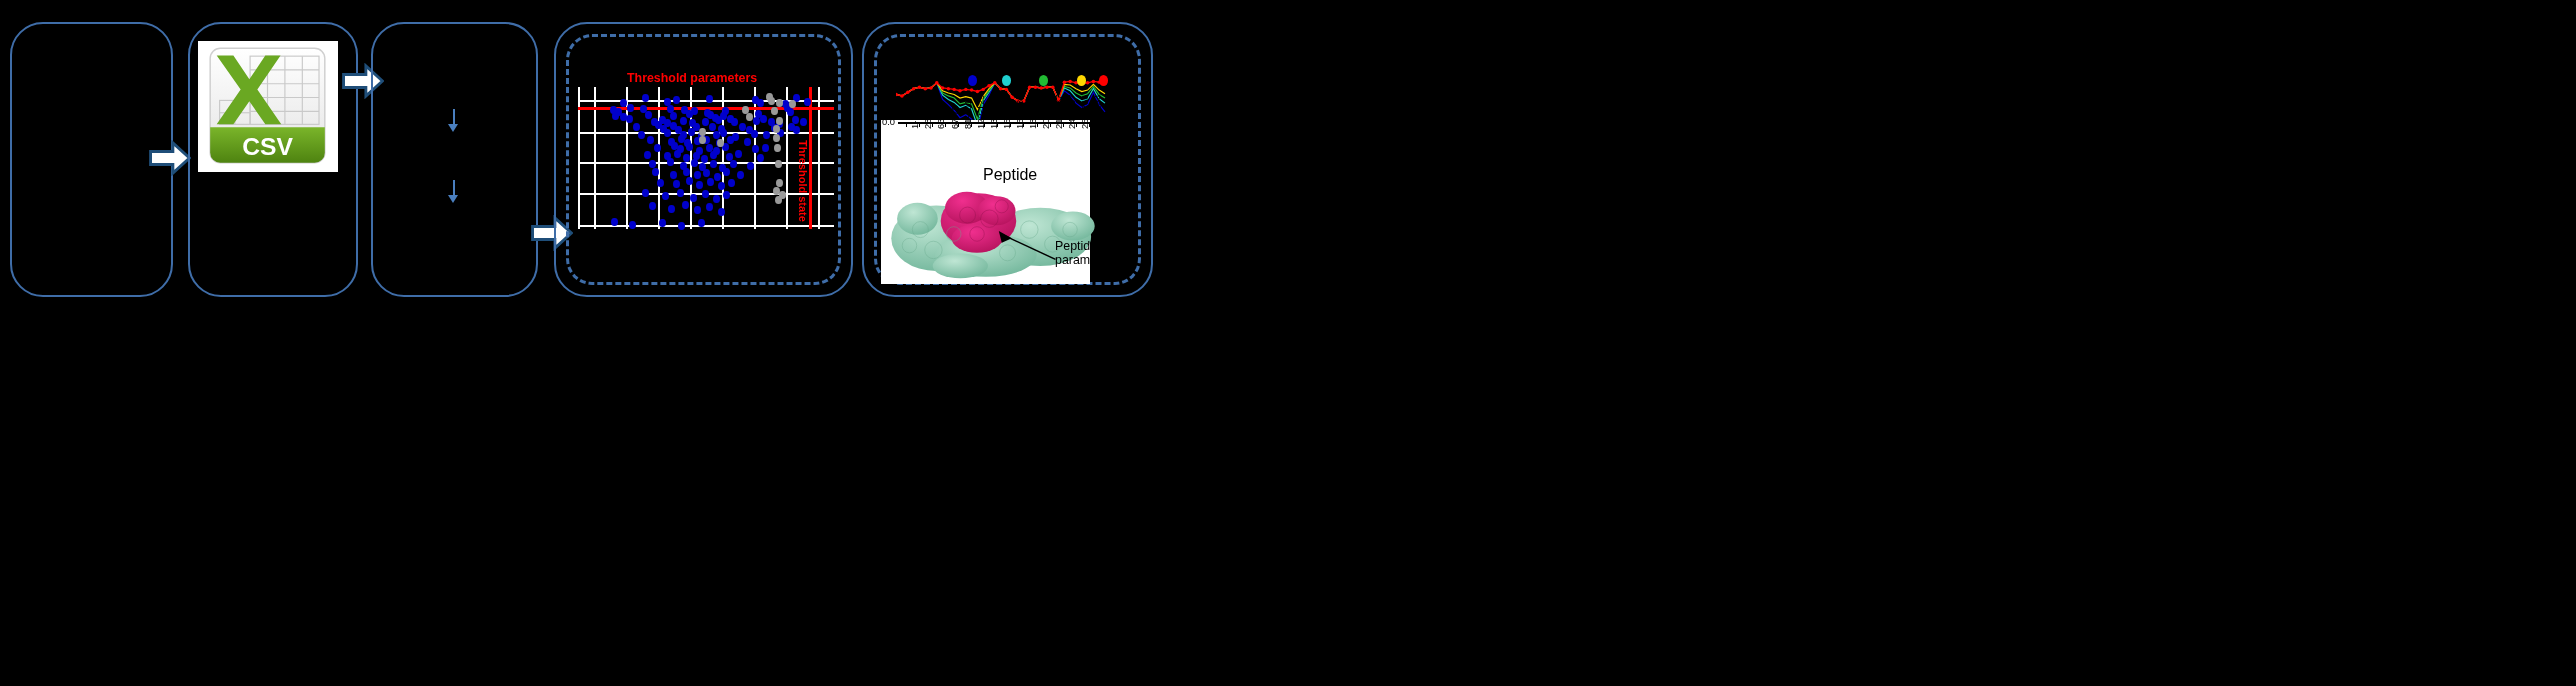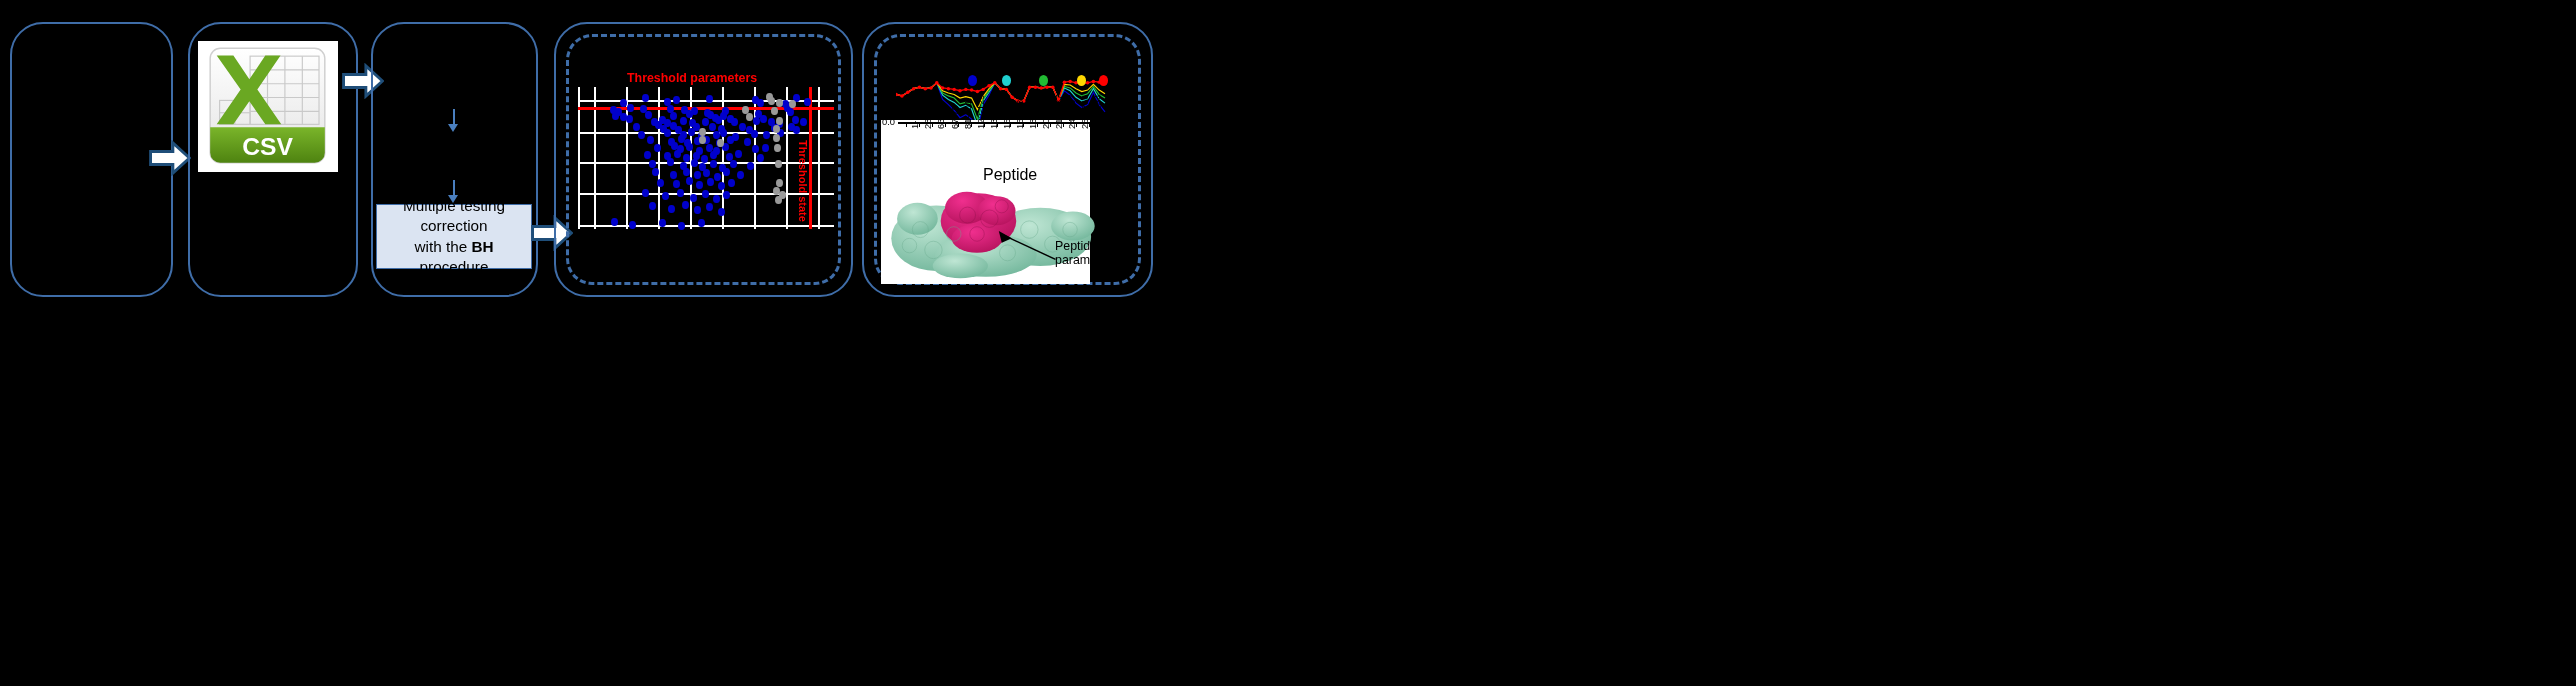"Multiple testing" div.proc-box { html: <div> <span> <span>Multiple testing</span><br> <span>correction</span><br> <span>with the </span><b>BH</b><span> procedure</span> </span> </div> -> none }
